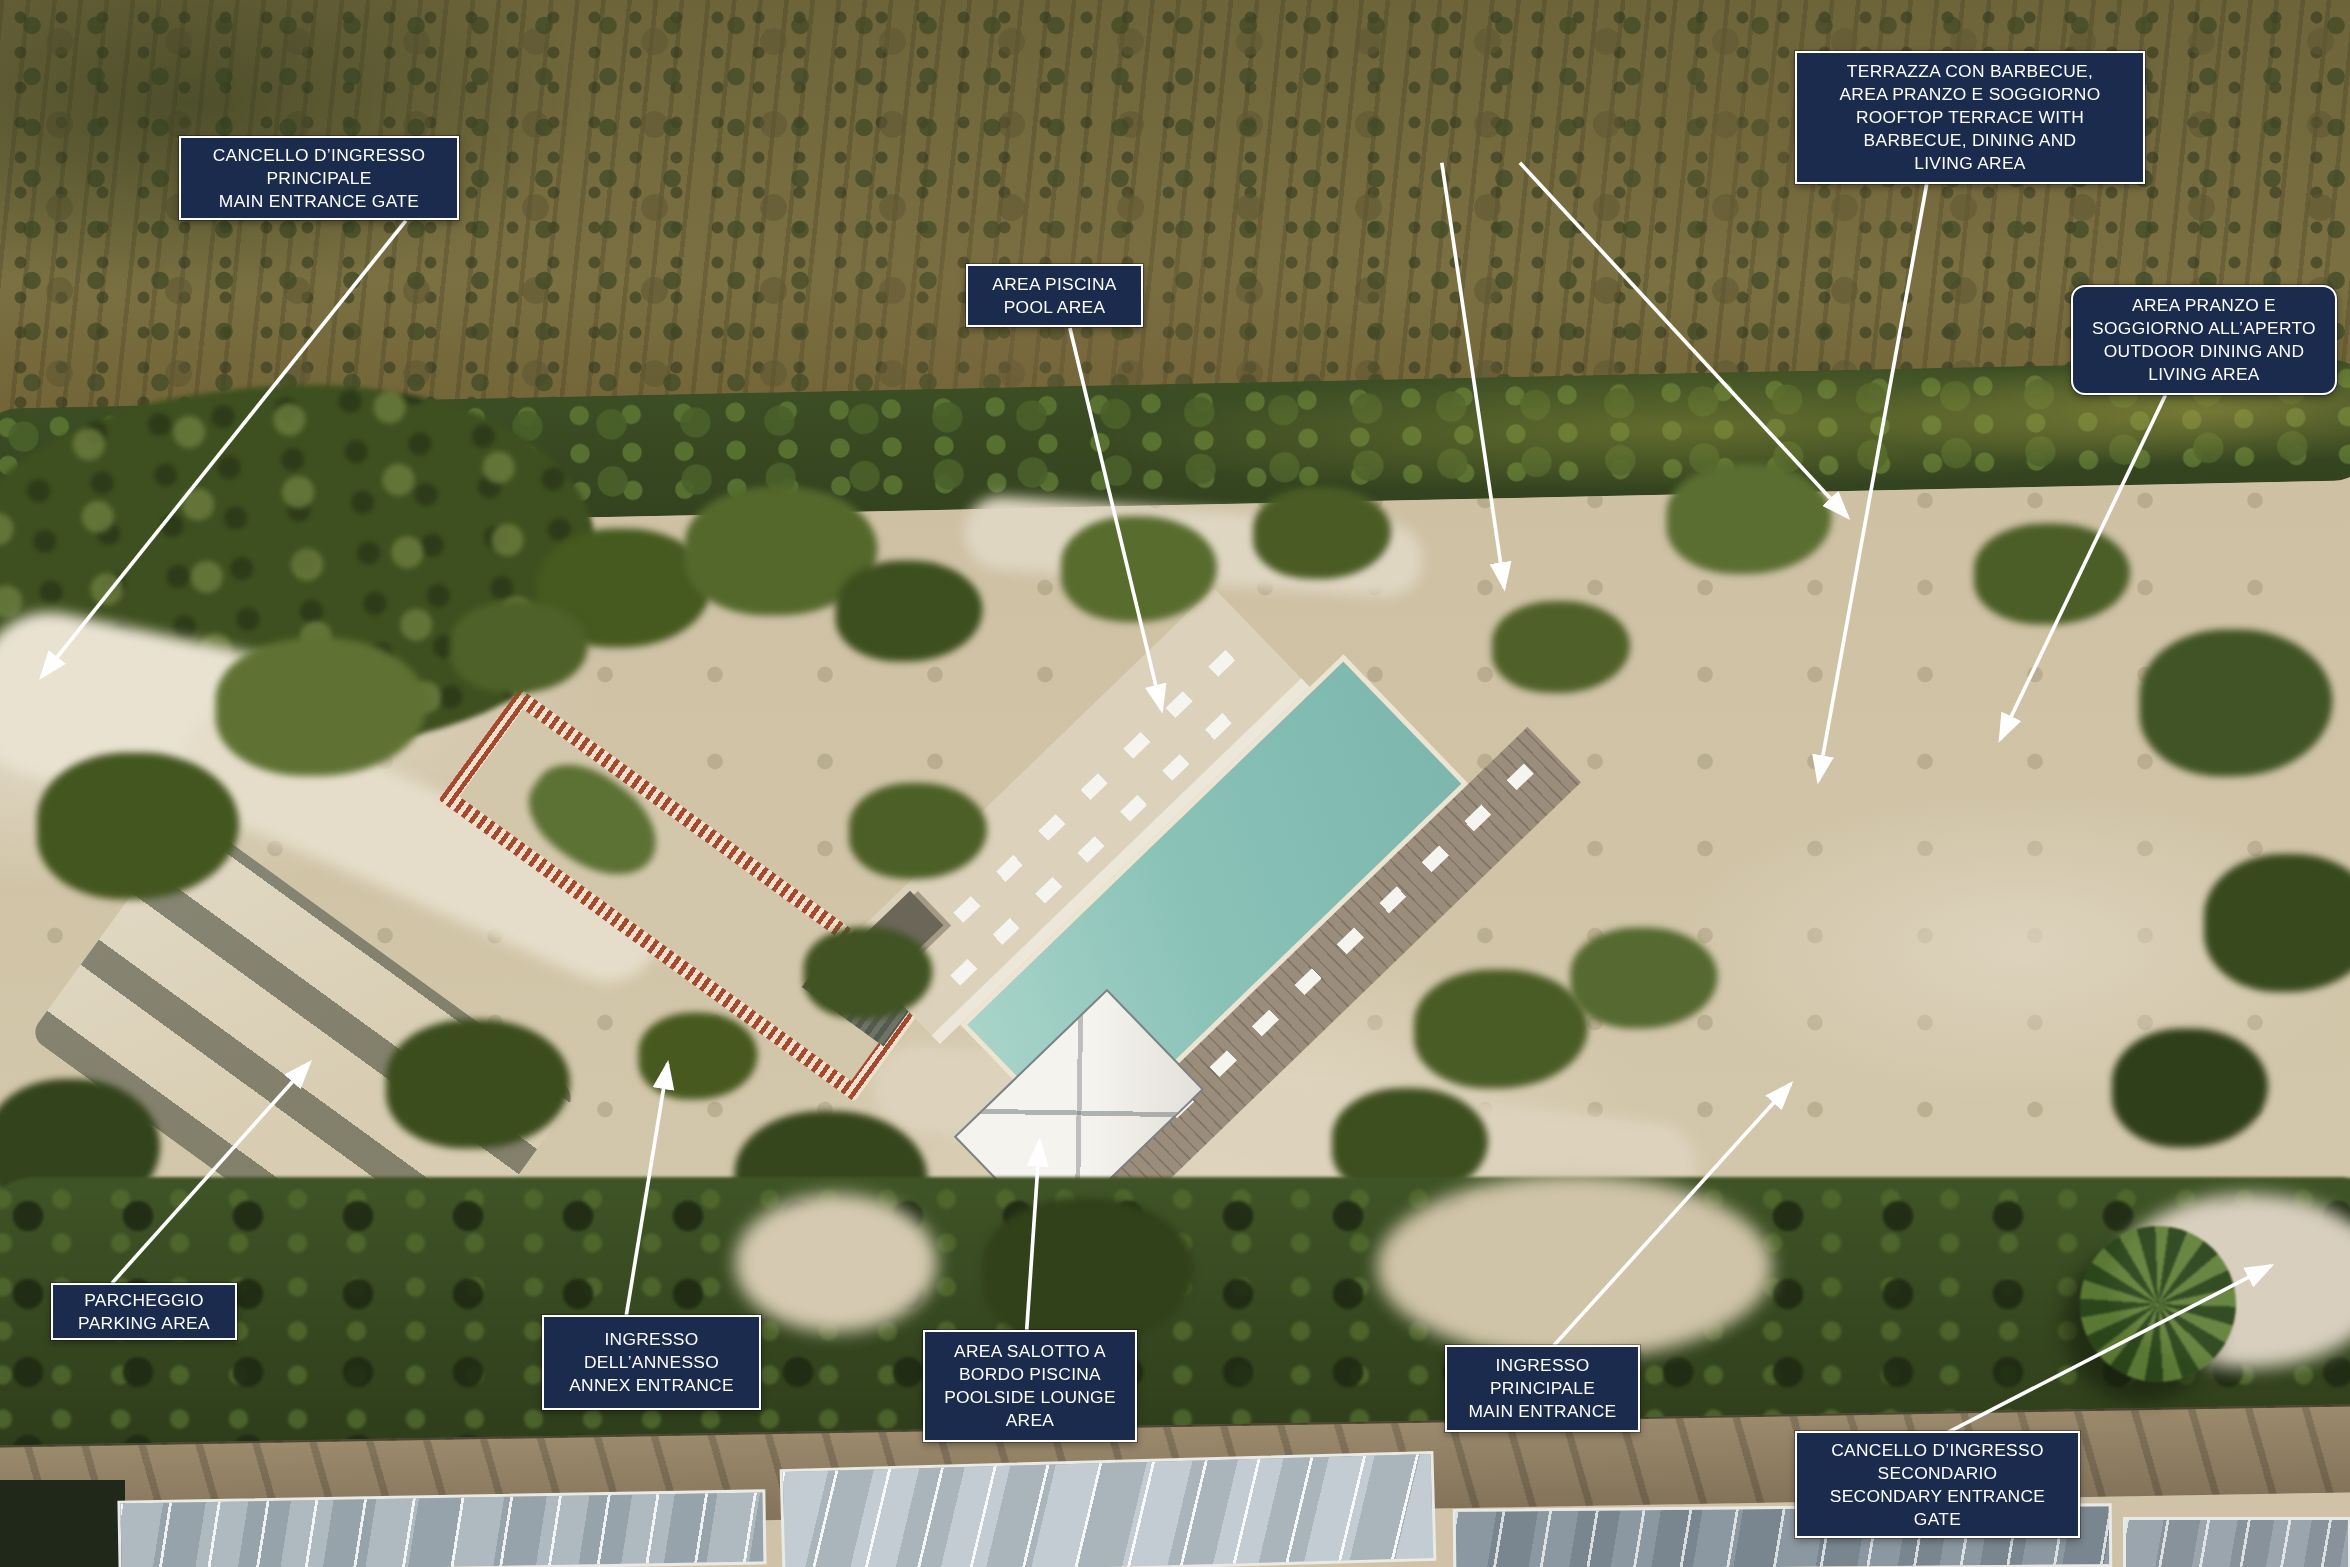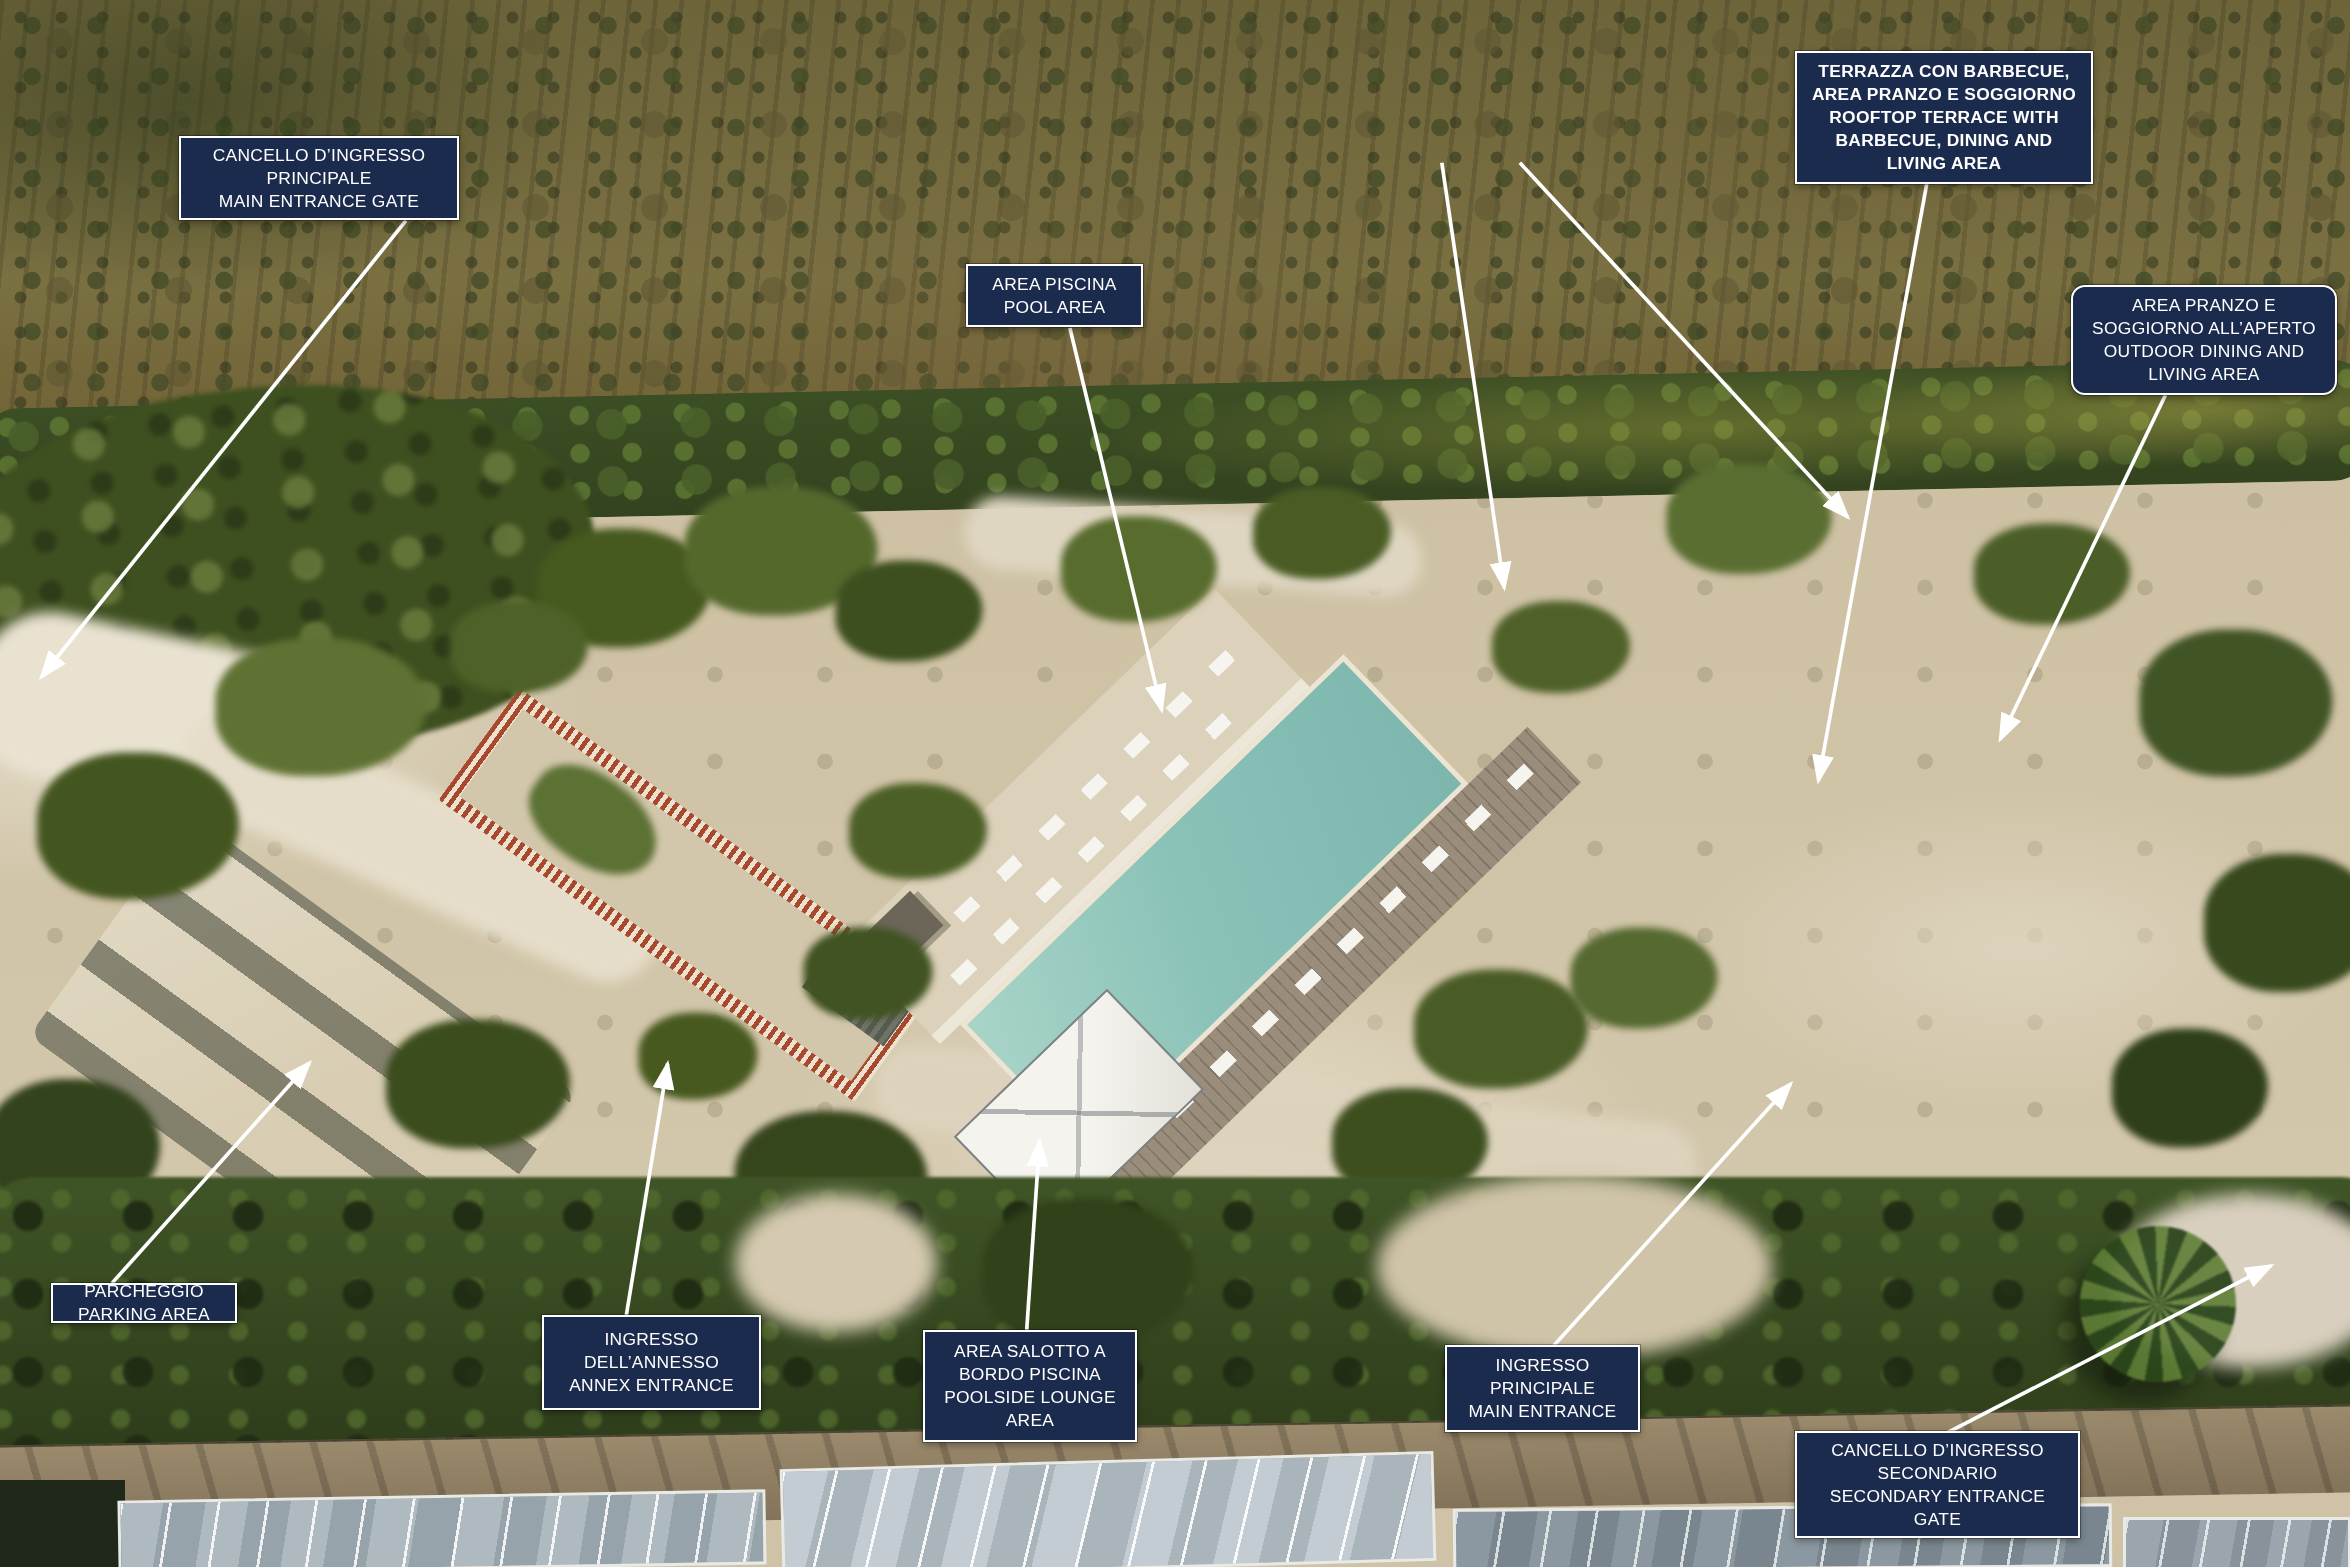"TERRAZZA CON BARBECUE," div.label { font-weight: bold -> none; width: 298px -> 350px }
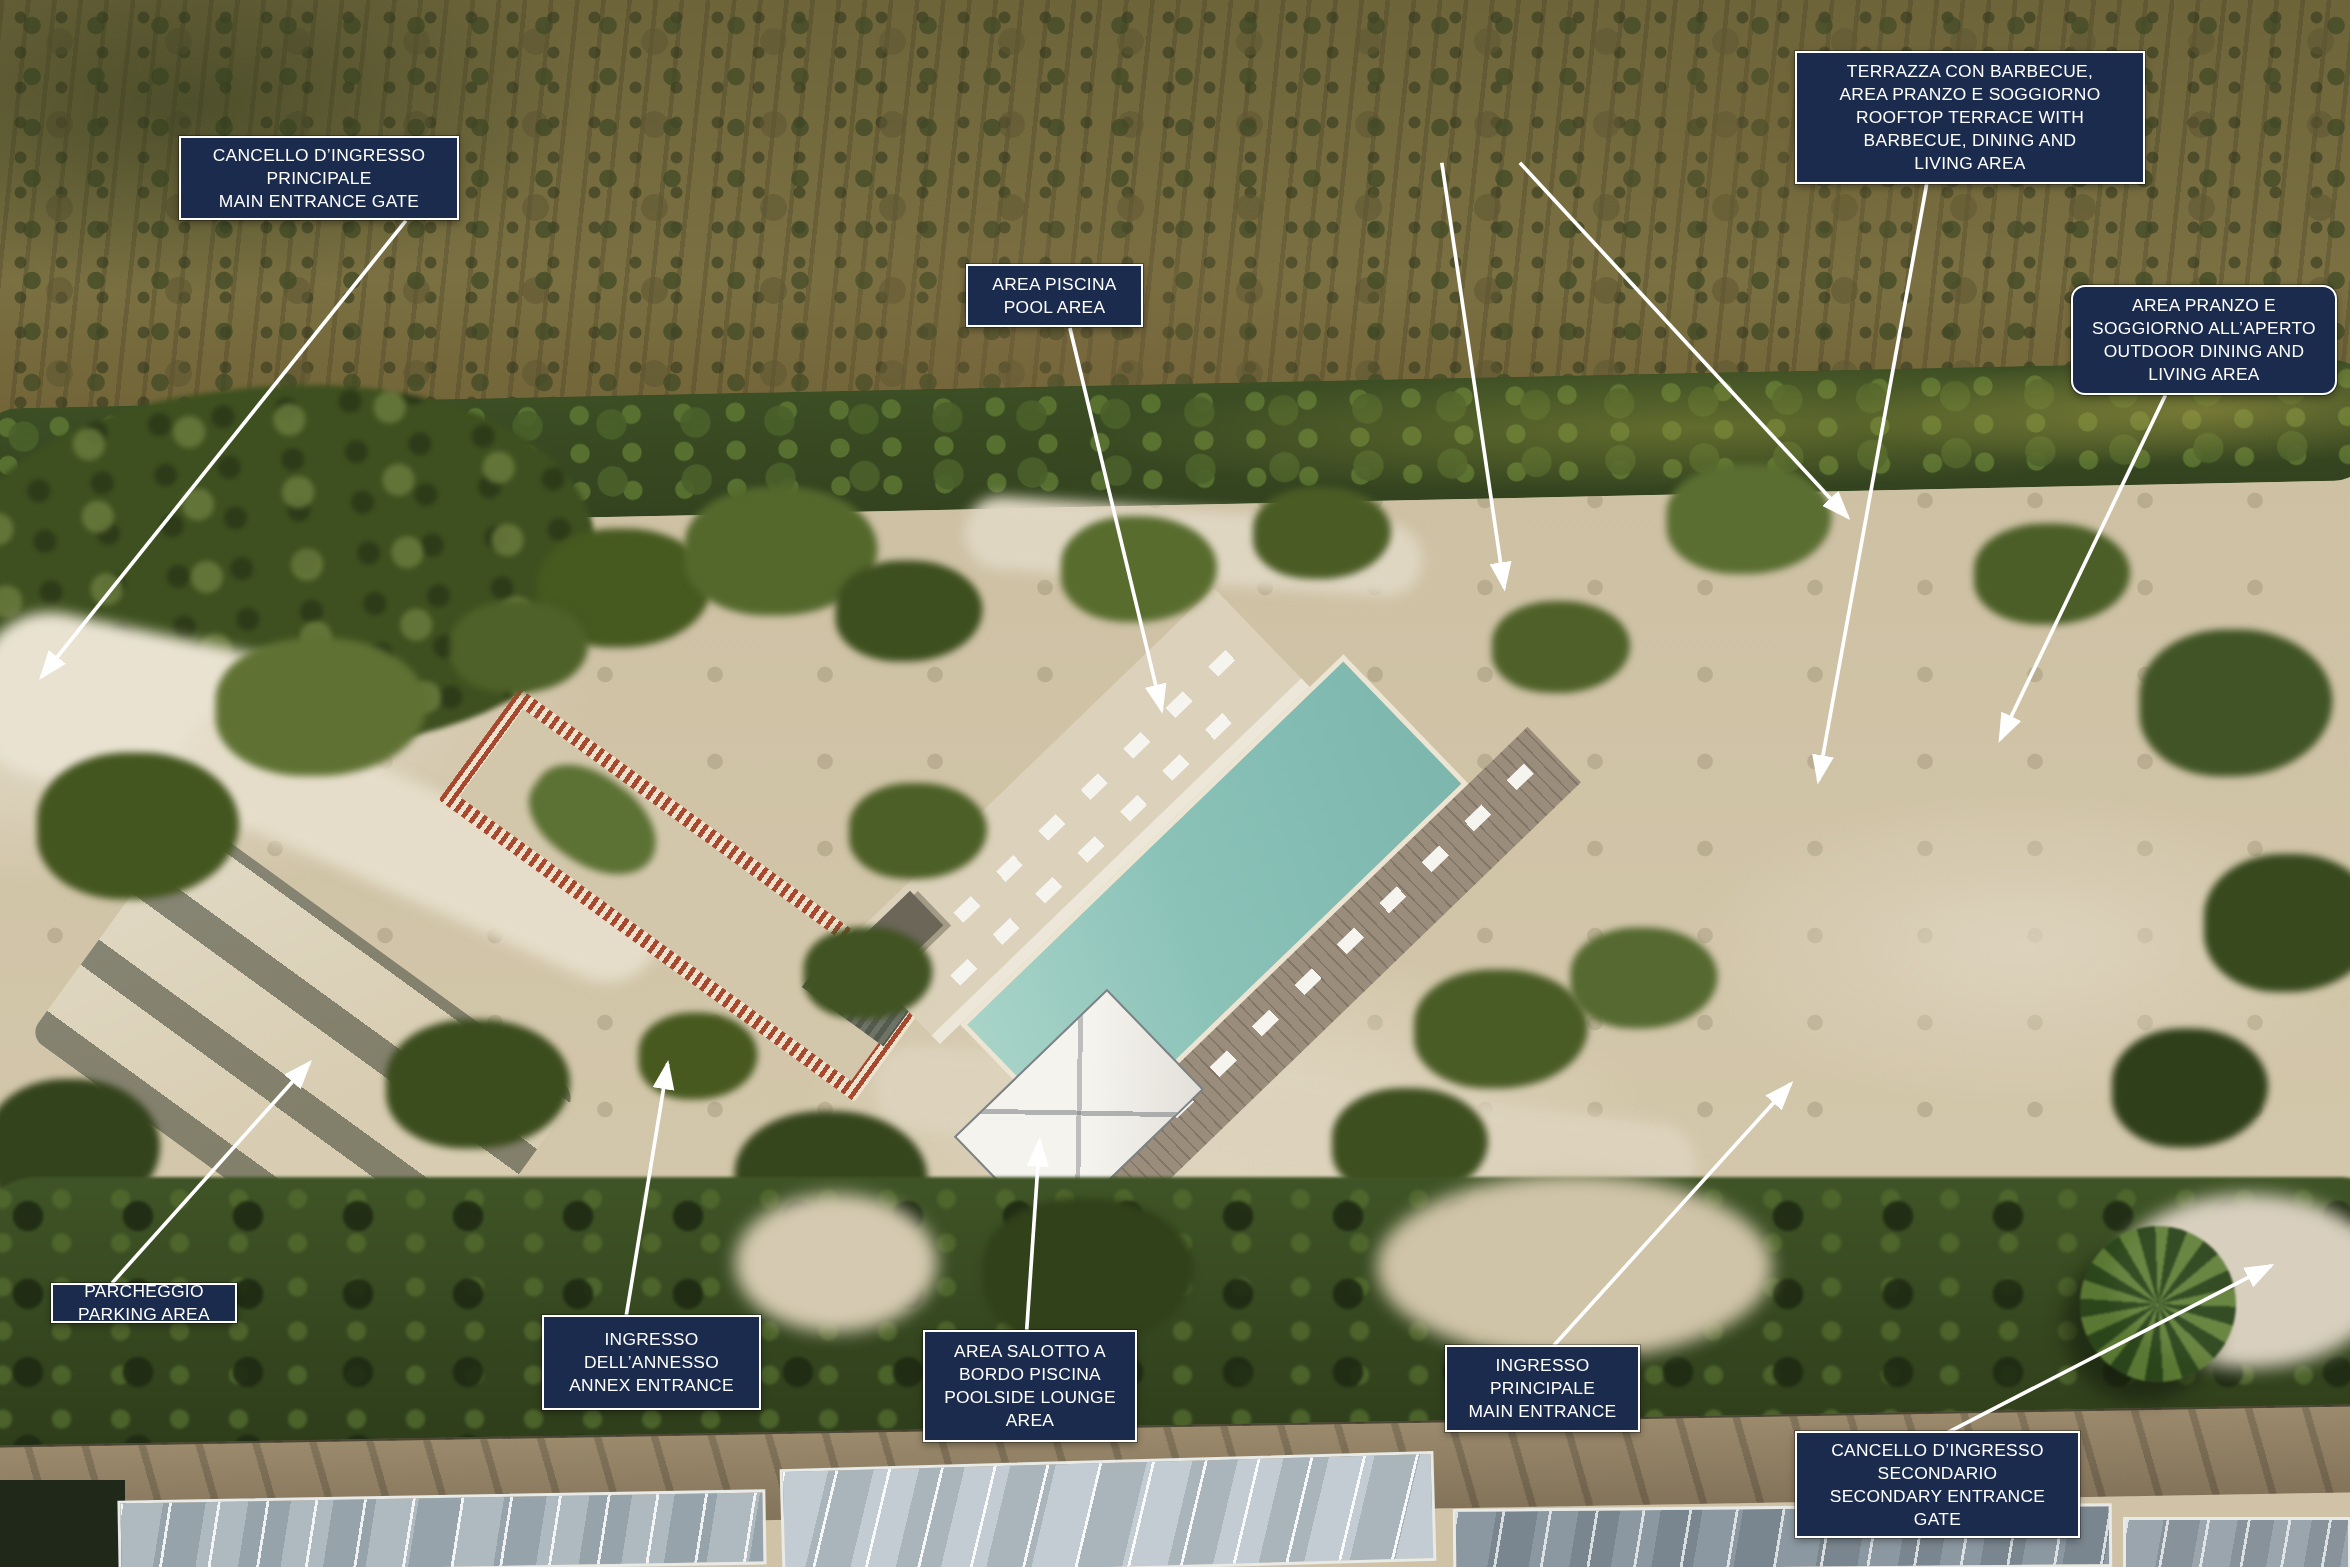"PARCHEGGIO" div.label { height: 40px -> 57px }
